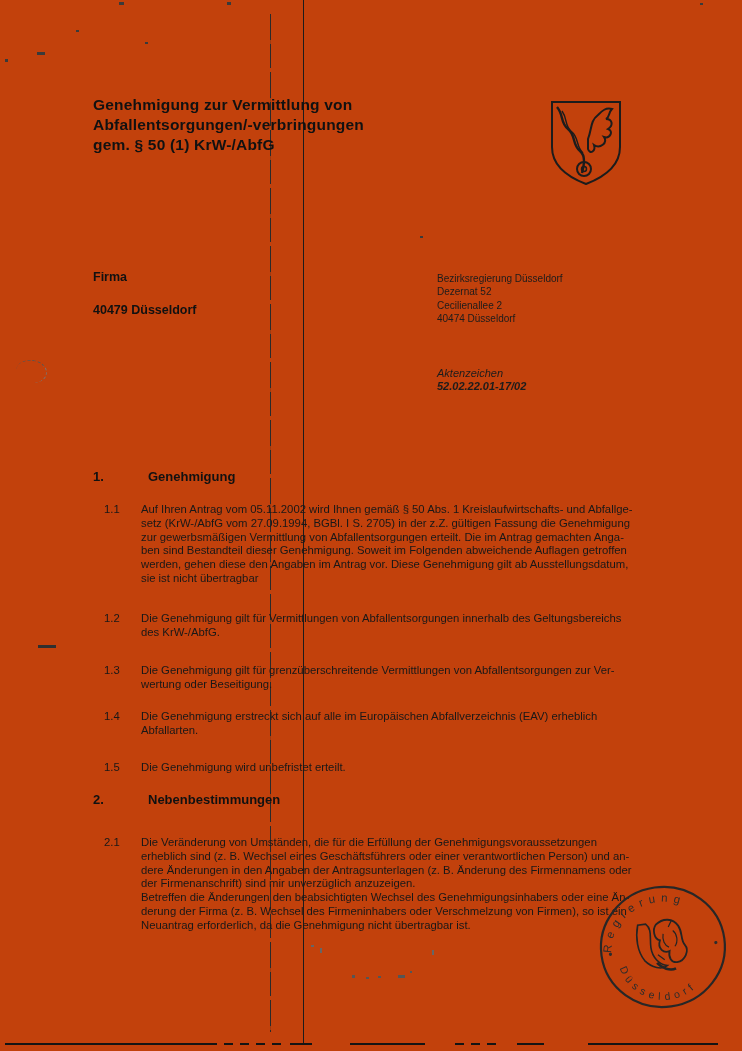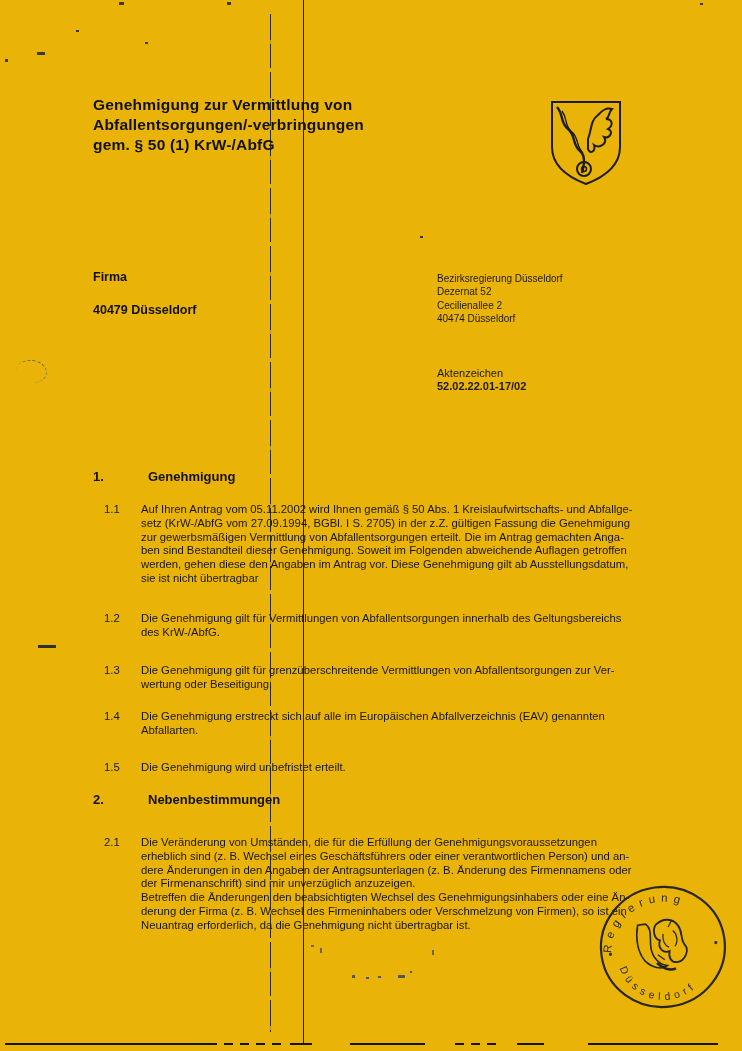"Genehmigung zur Vermittlung von" .page { background: #eab308 -> #c2410c }
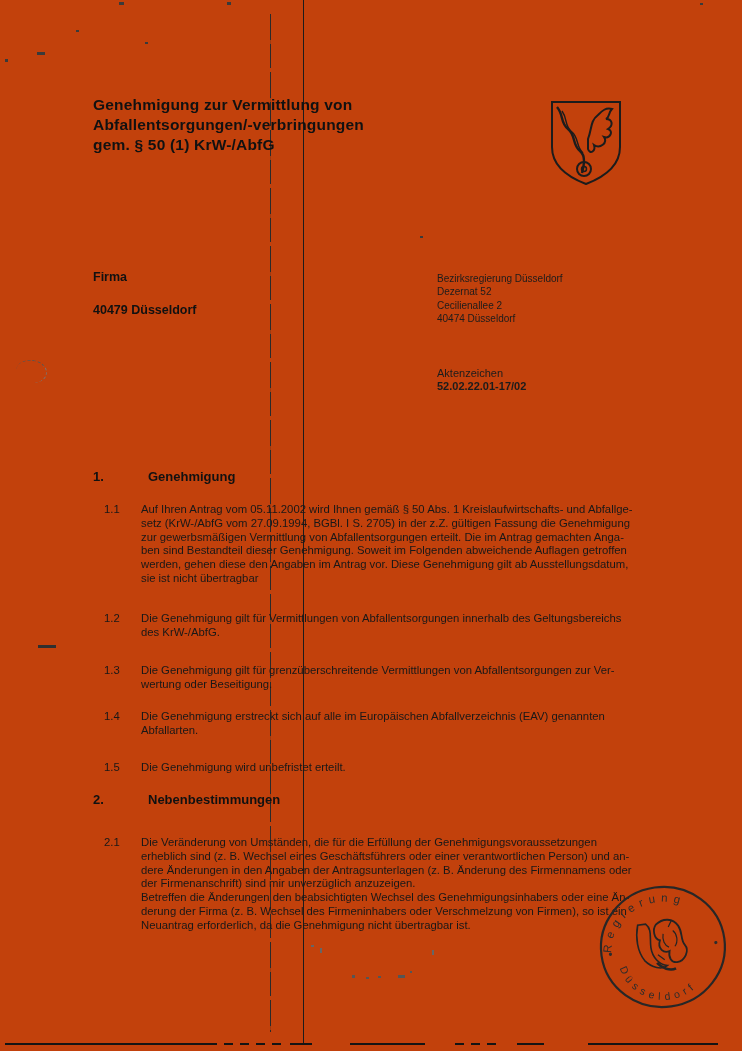"Aktenzeichen" .fileref { font-style: none -> italic }
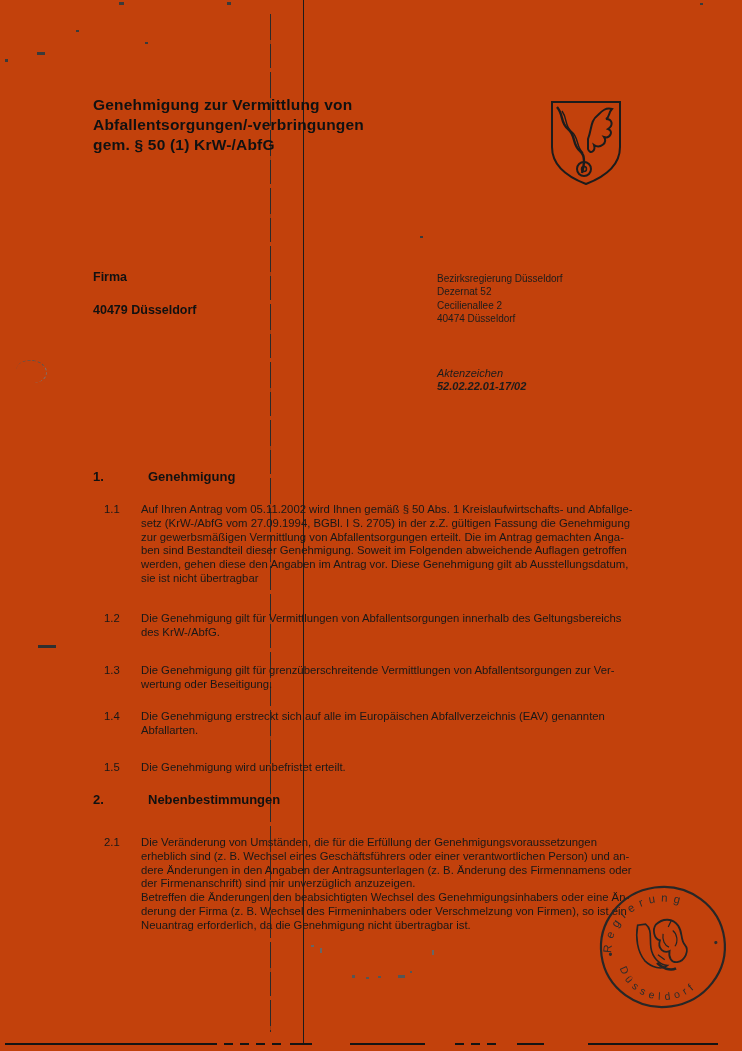"Die Genehmigung erstreckt sich auf" div.txt { text: genannten -> erheblich }
